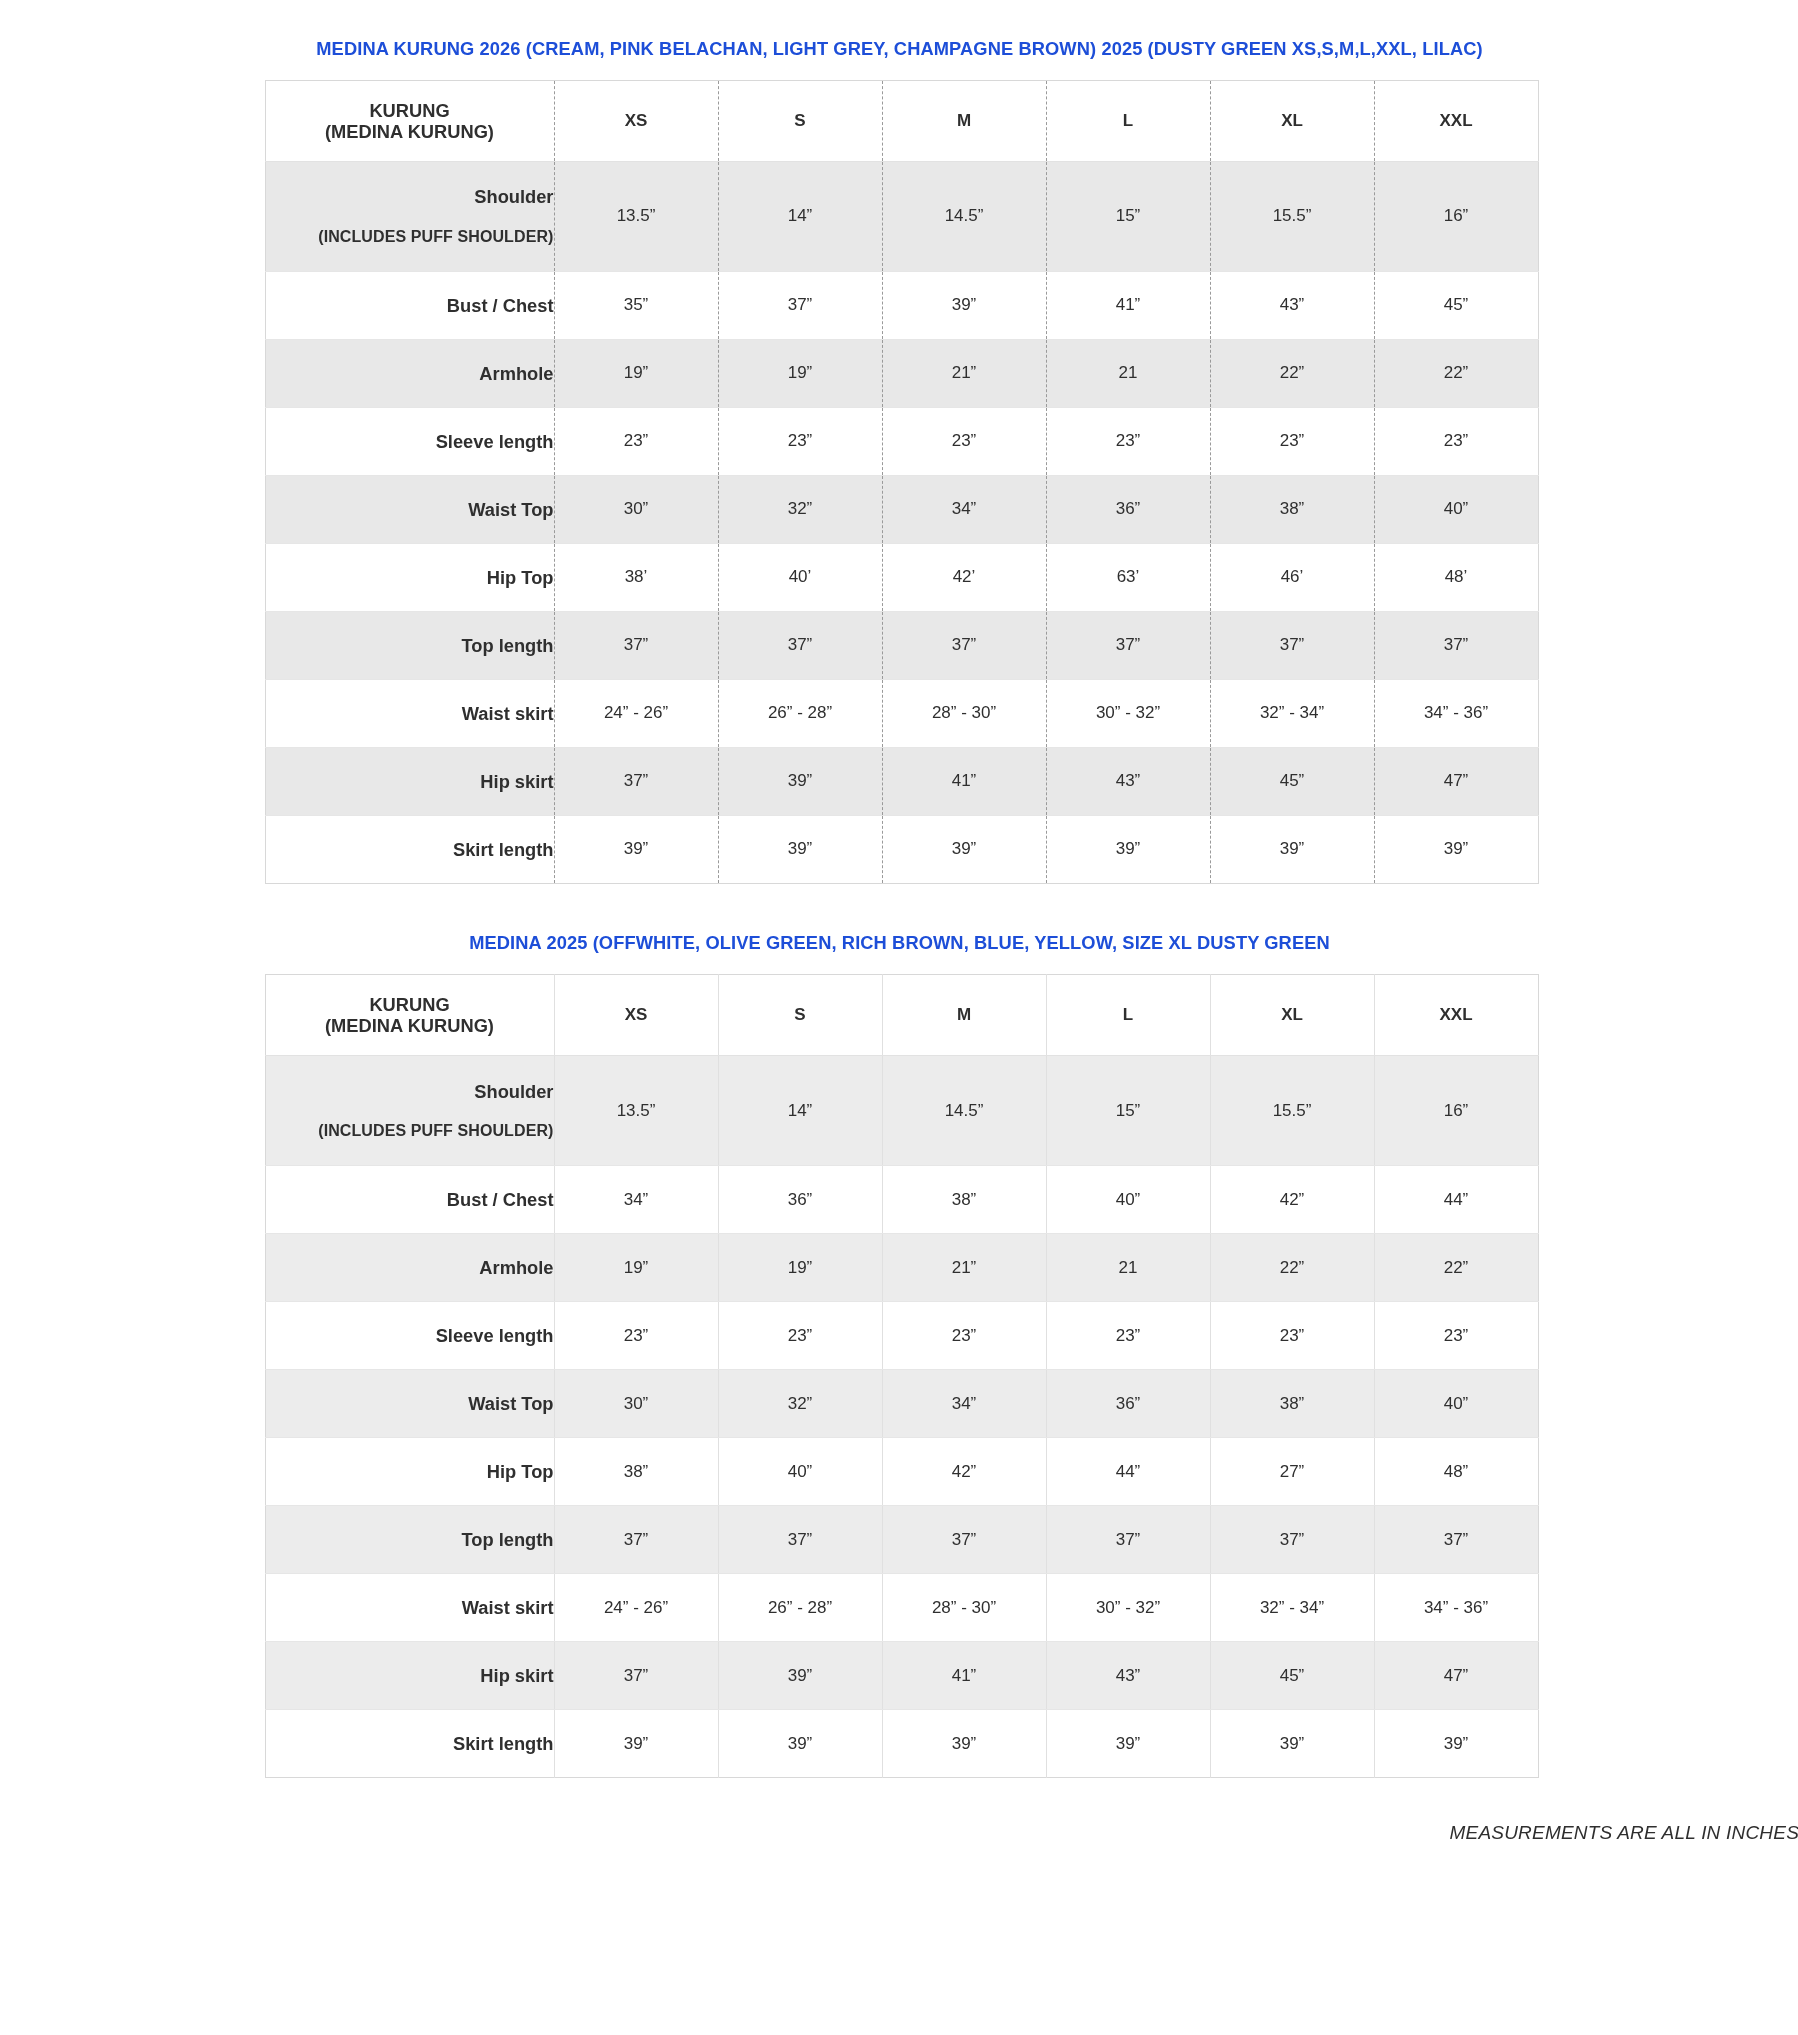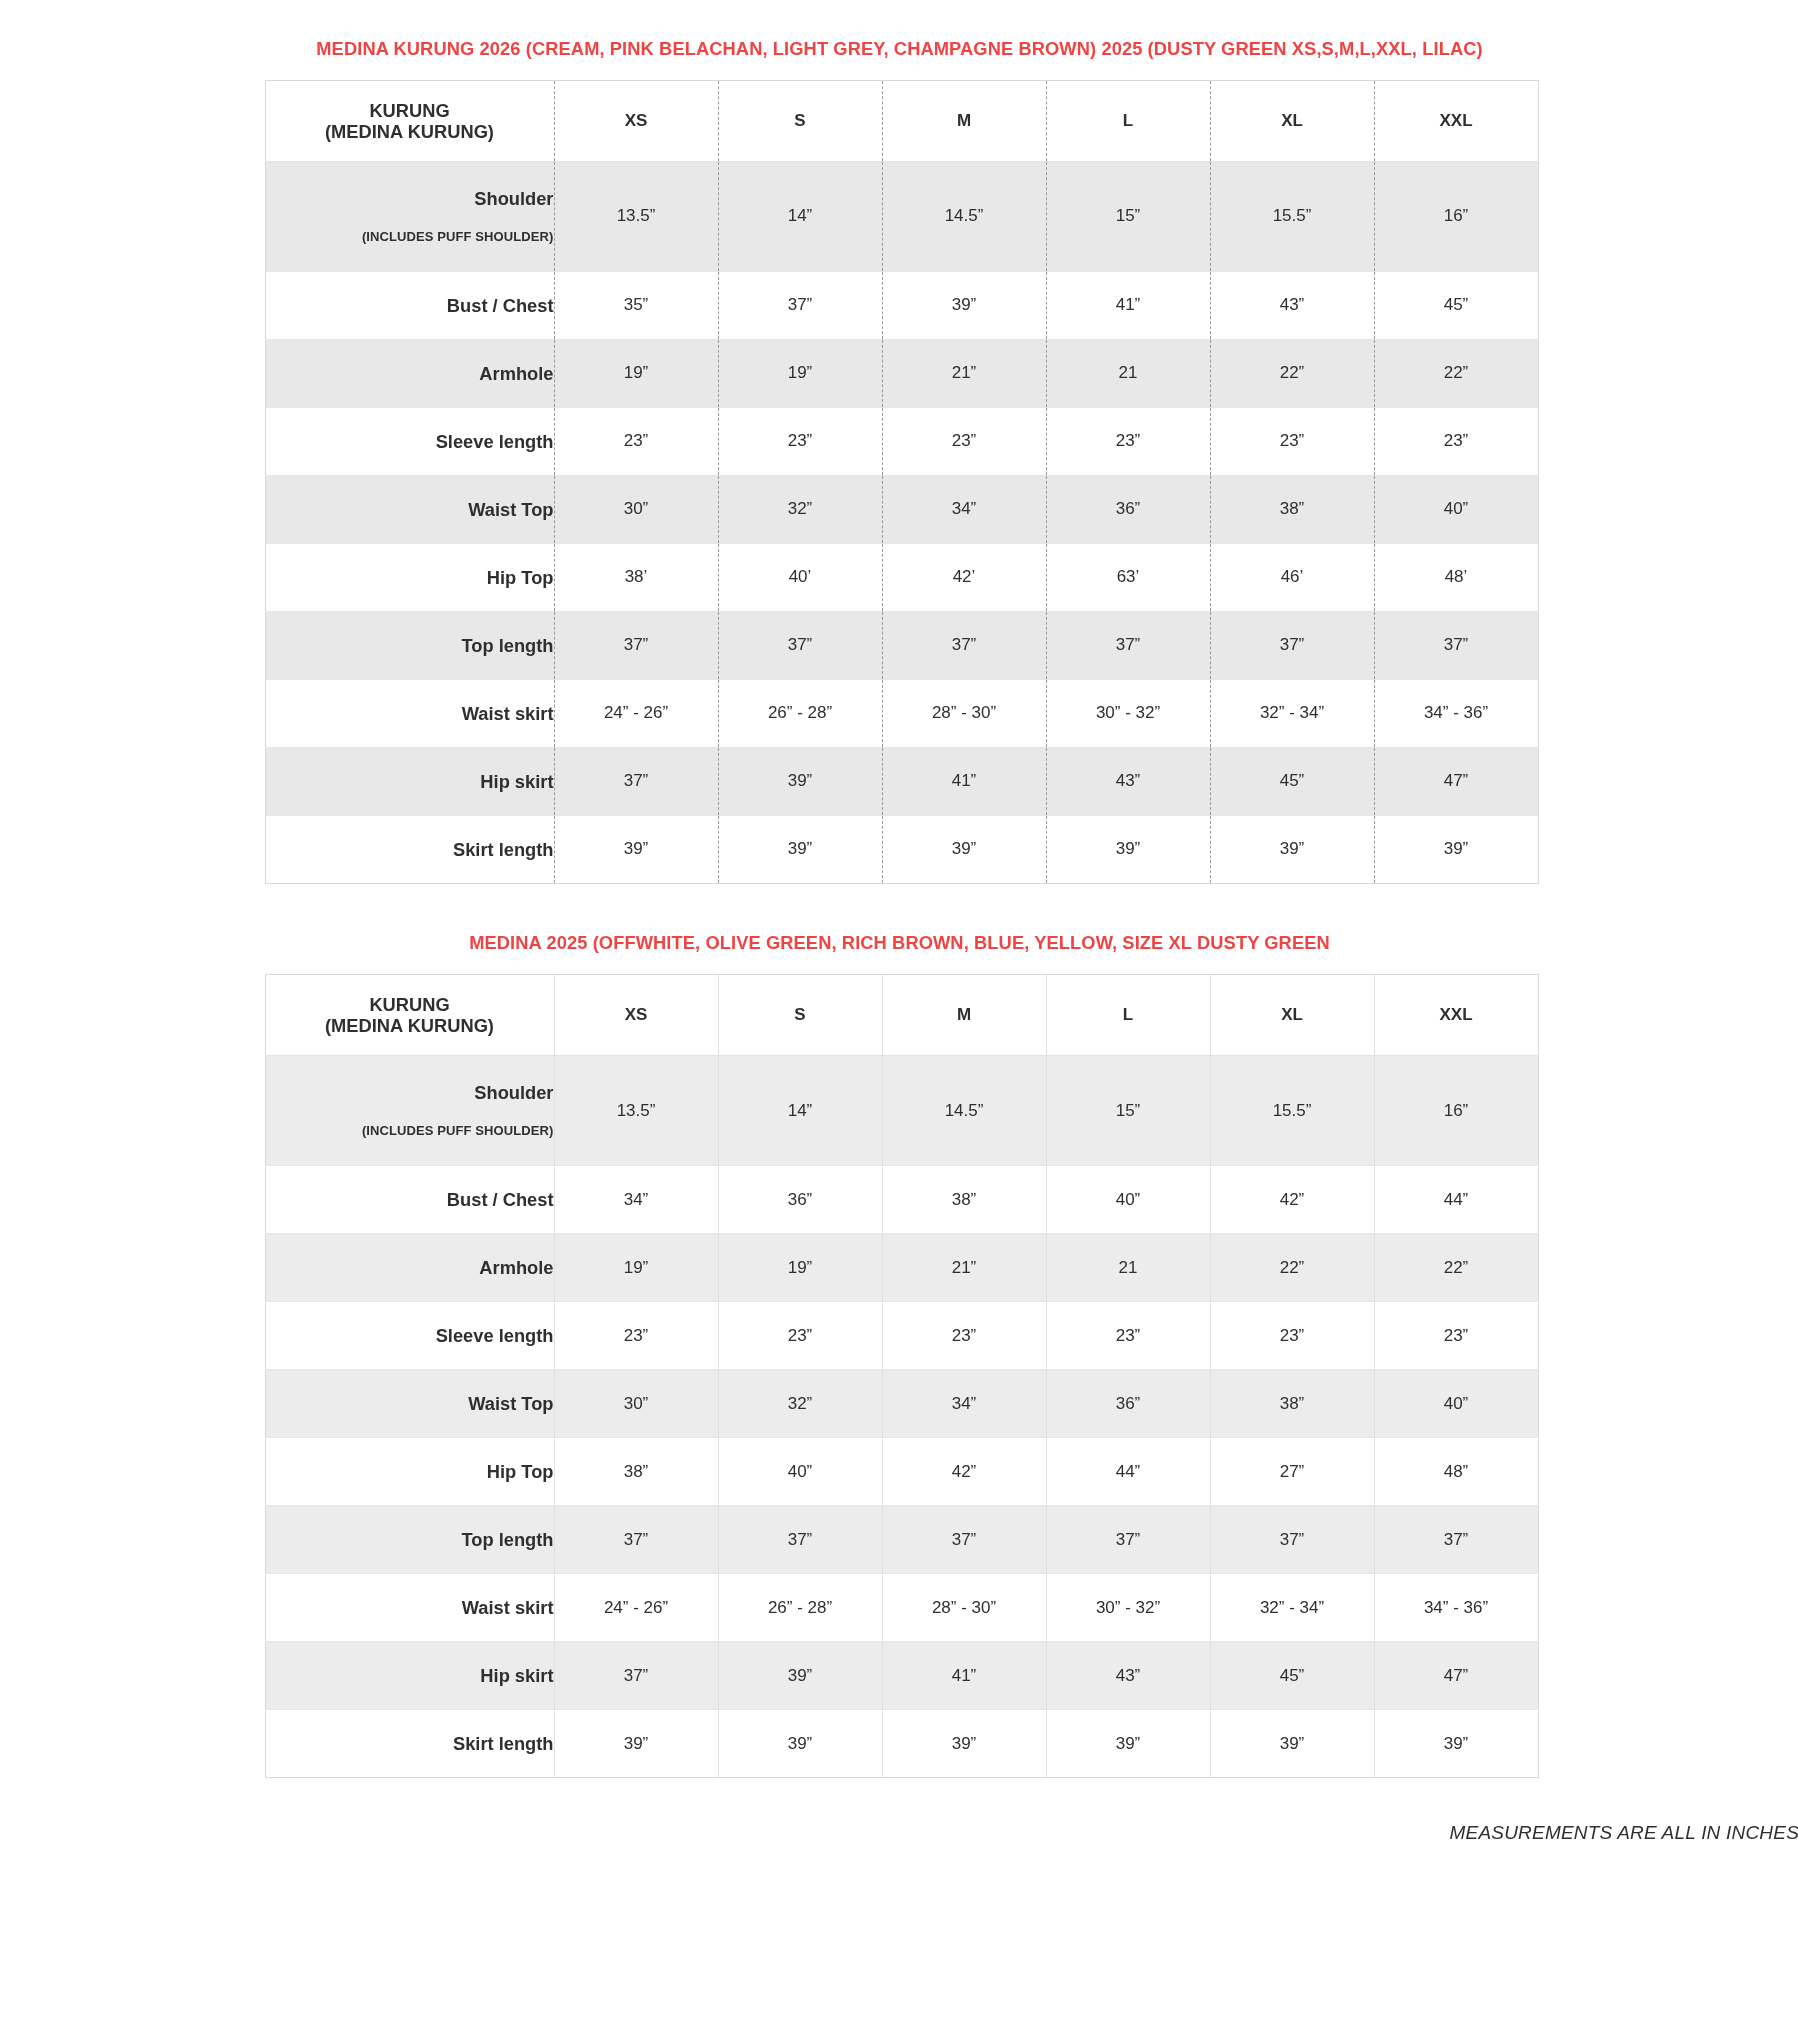"MEDINA KURUNG 2026 (CREAM, PINK" .chart-title { color: #ef4444 -> #1d4ed8 }
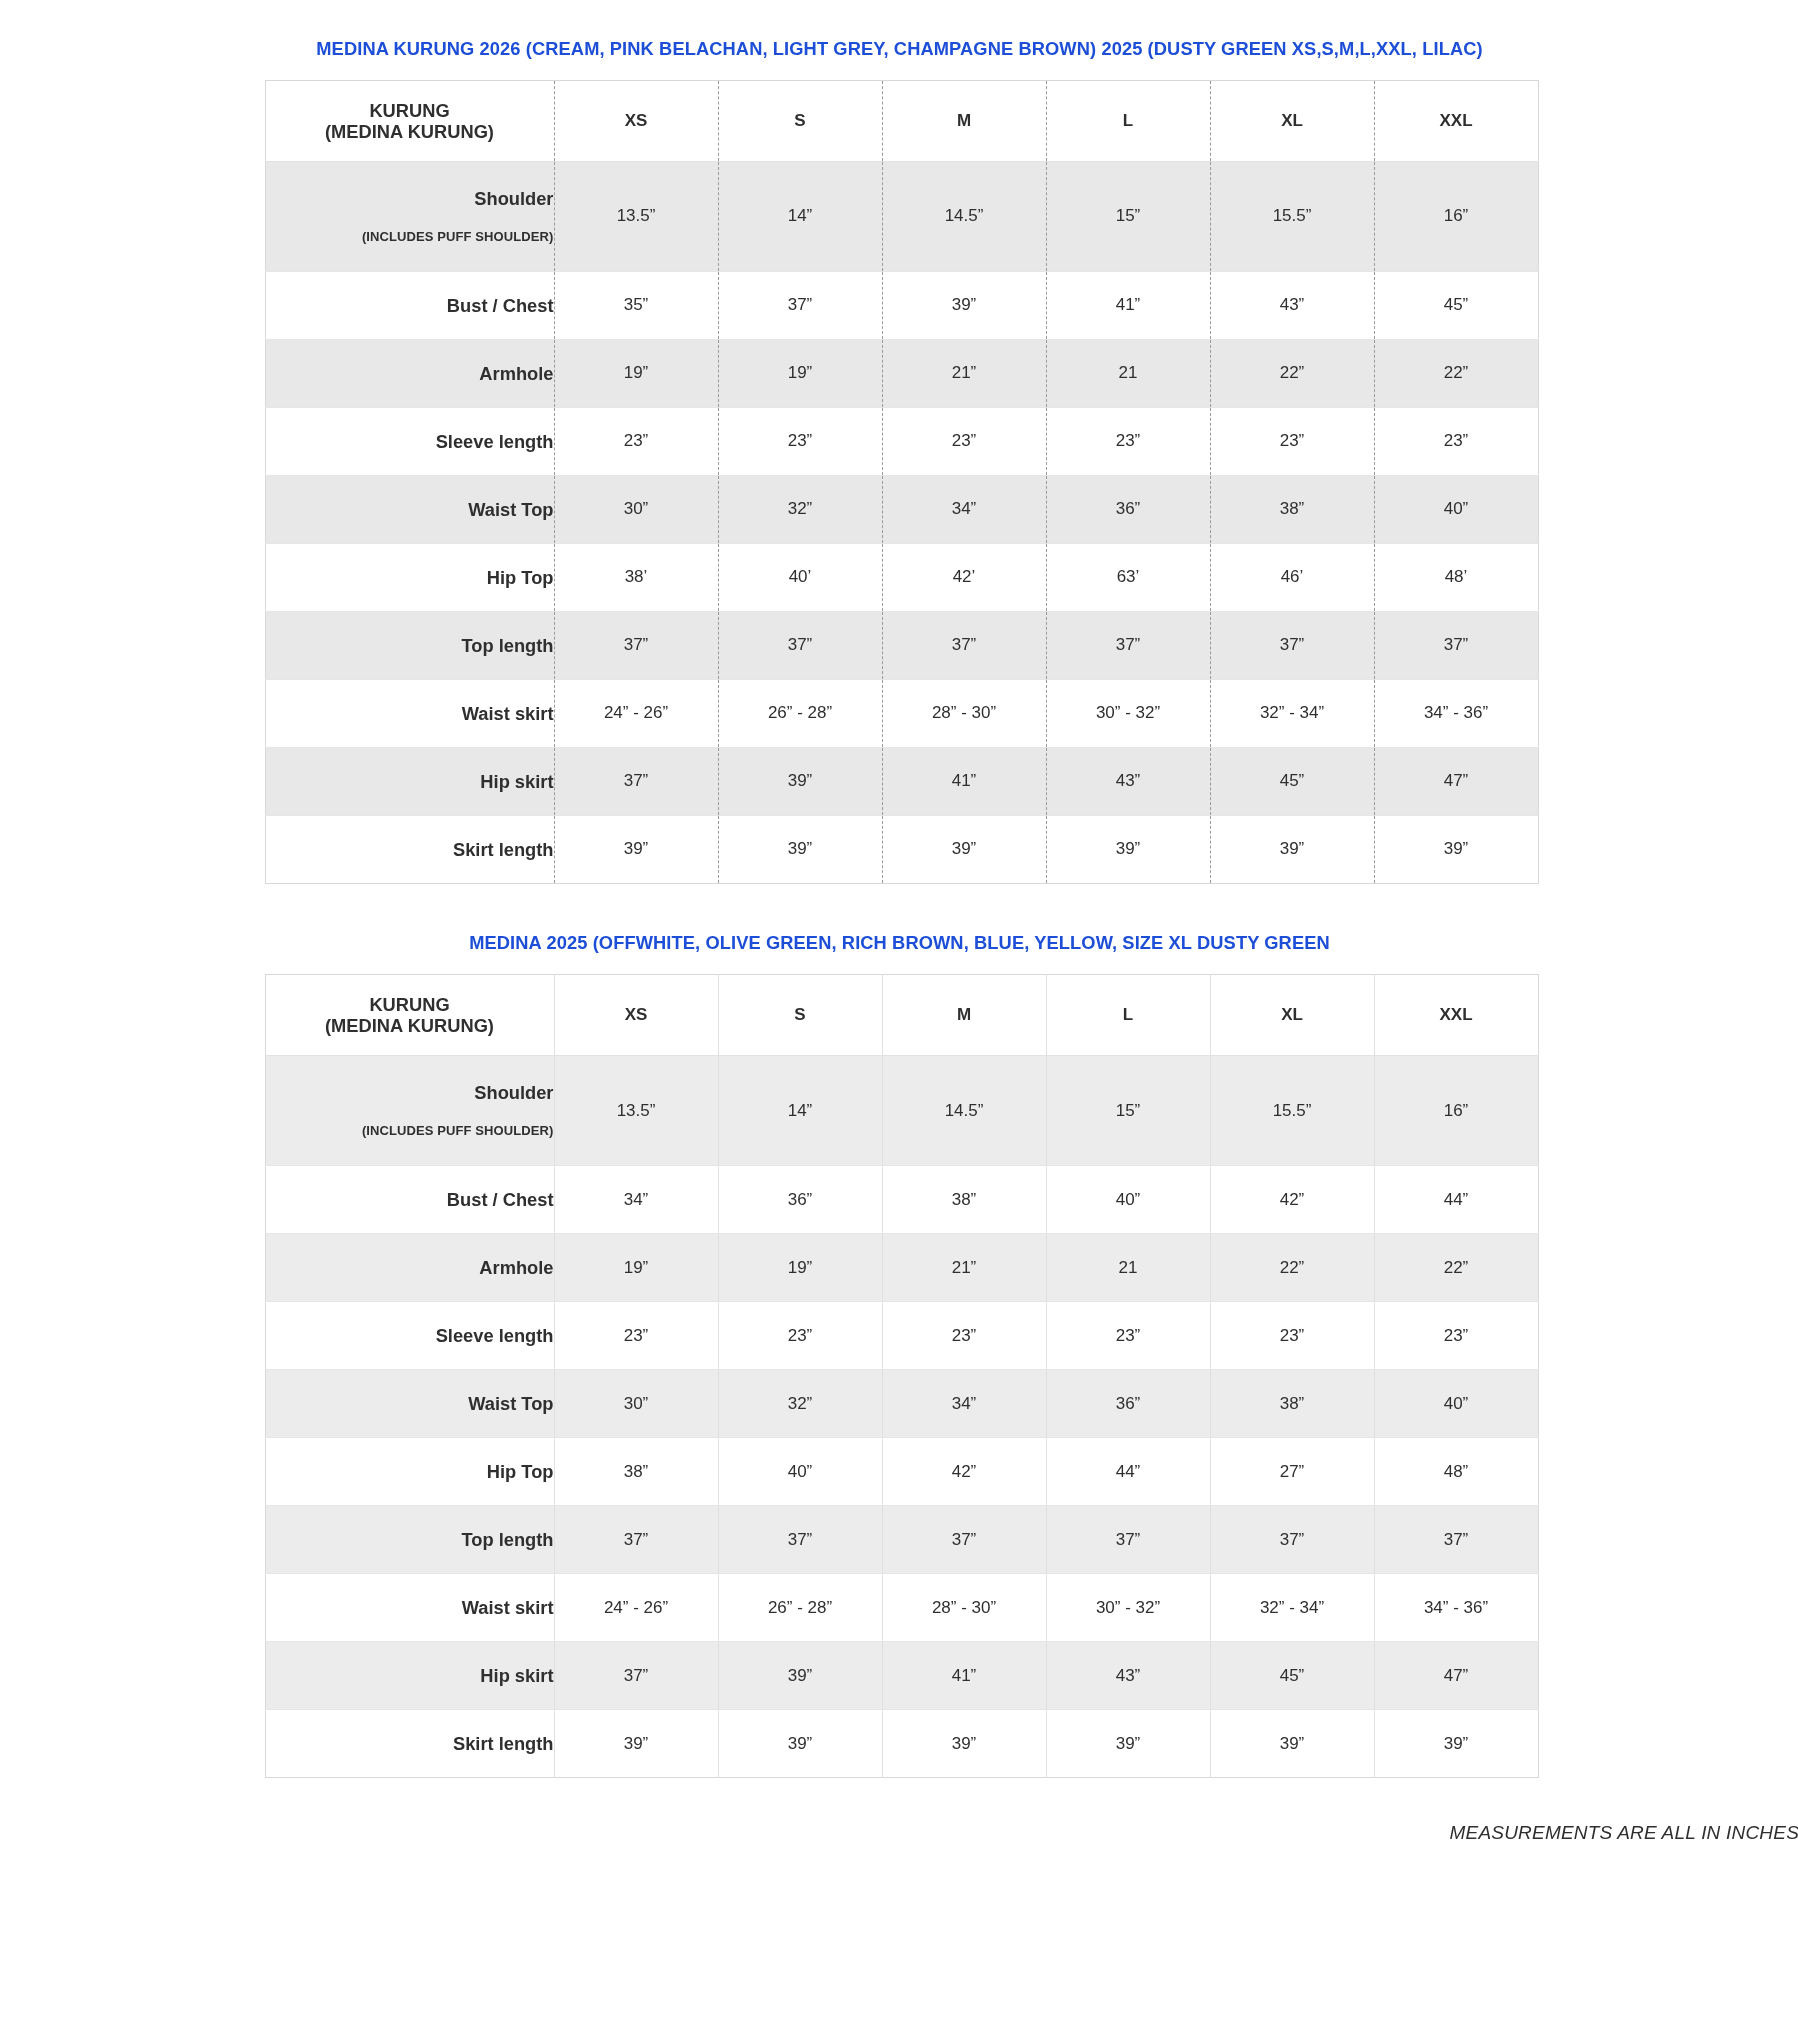"(INCLUDES PUFF SHOULDER)" .row-cell .sub { font-size: 13px -> 16px }
